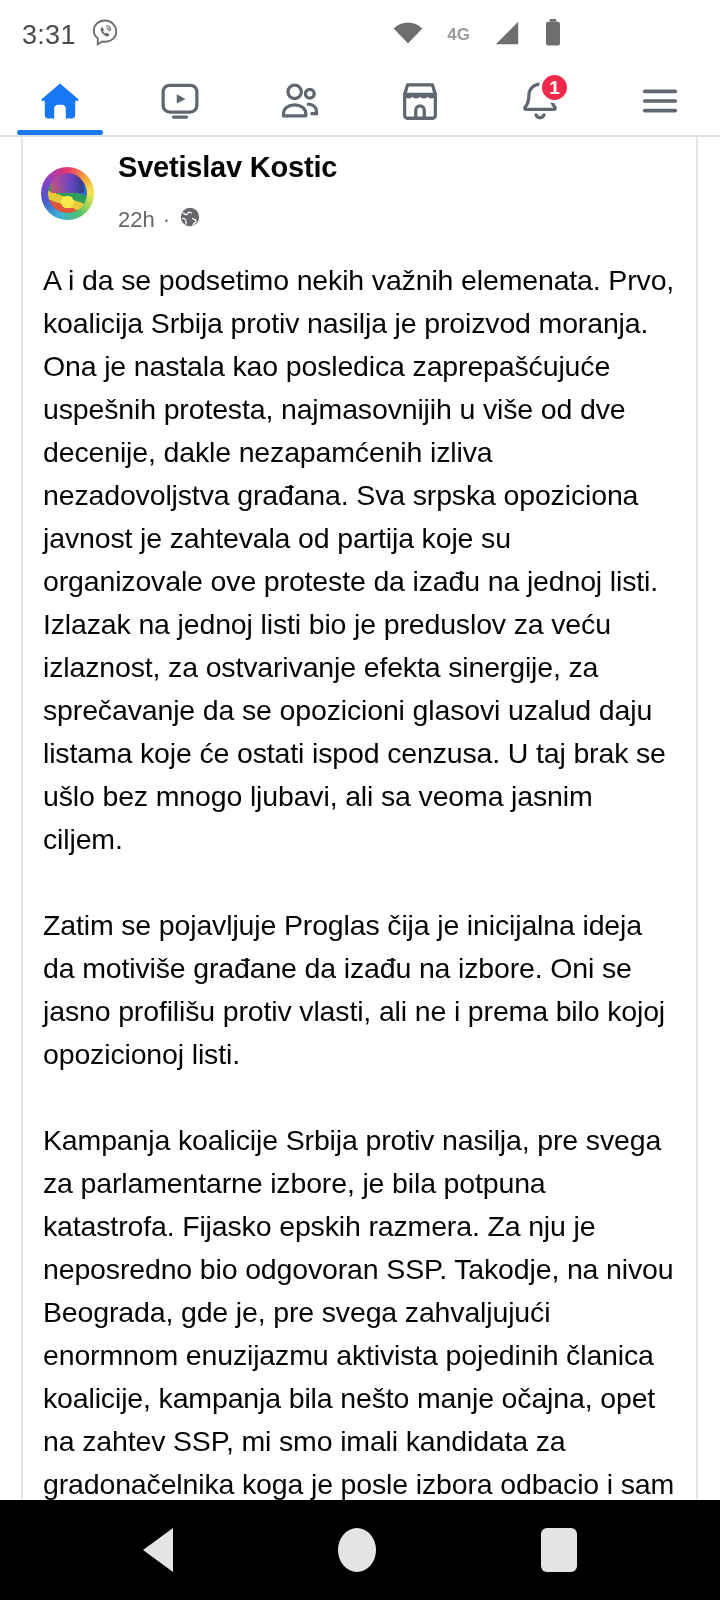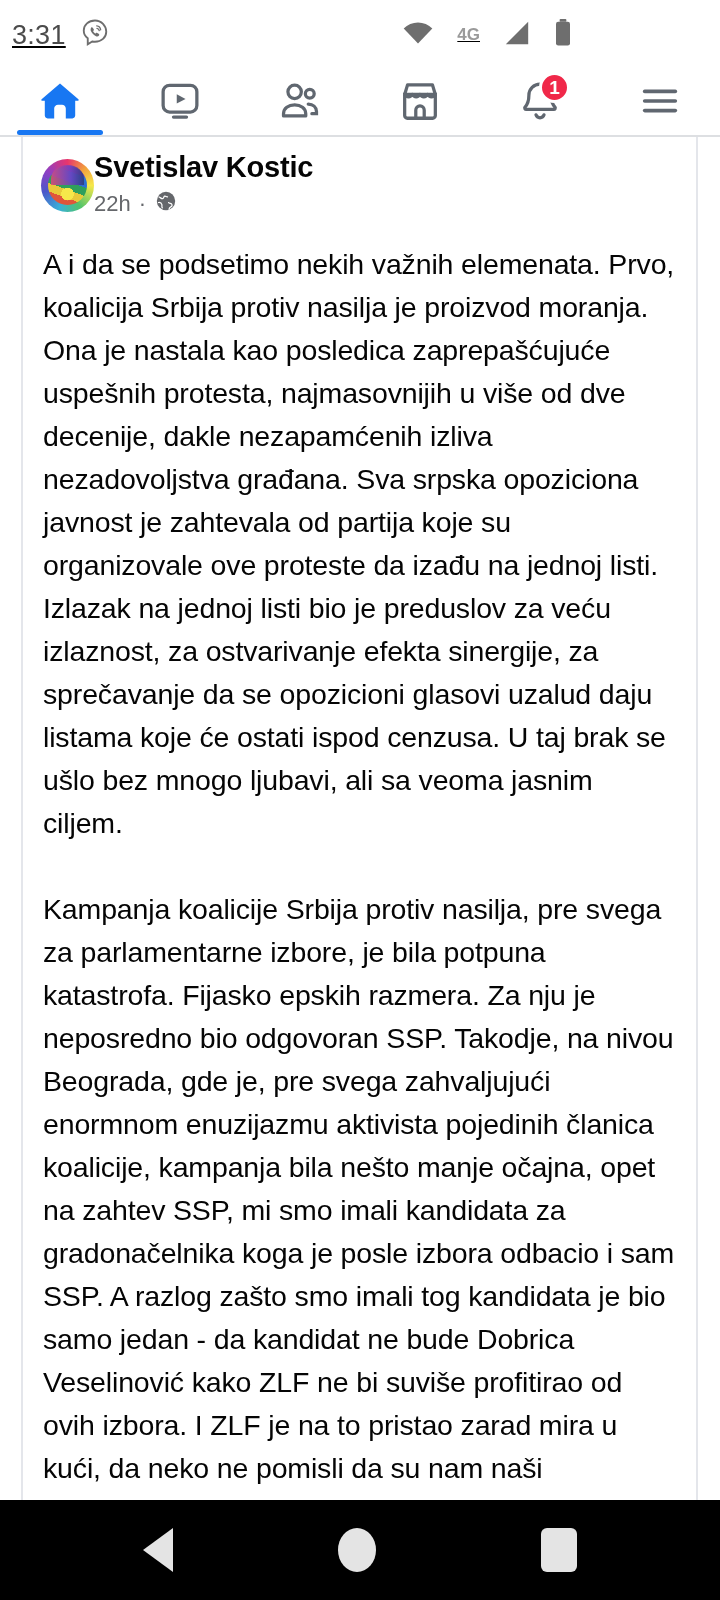"3:31" .statusbar { padding: 0 12px -> 0 22px; text-decoration: underline -> none }
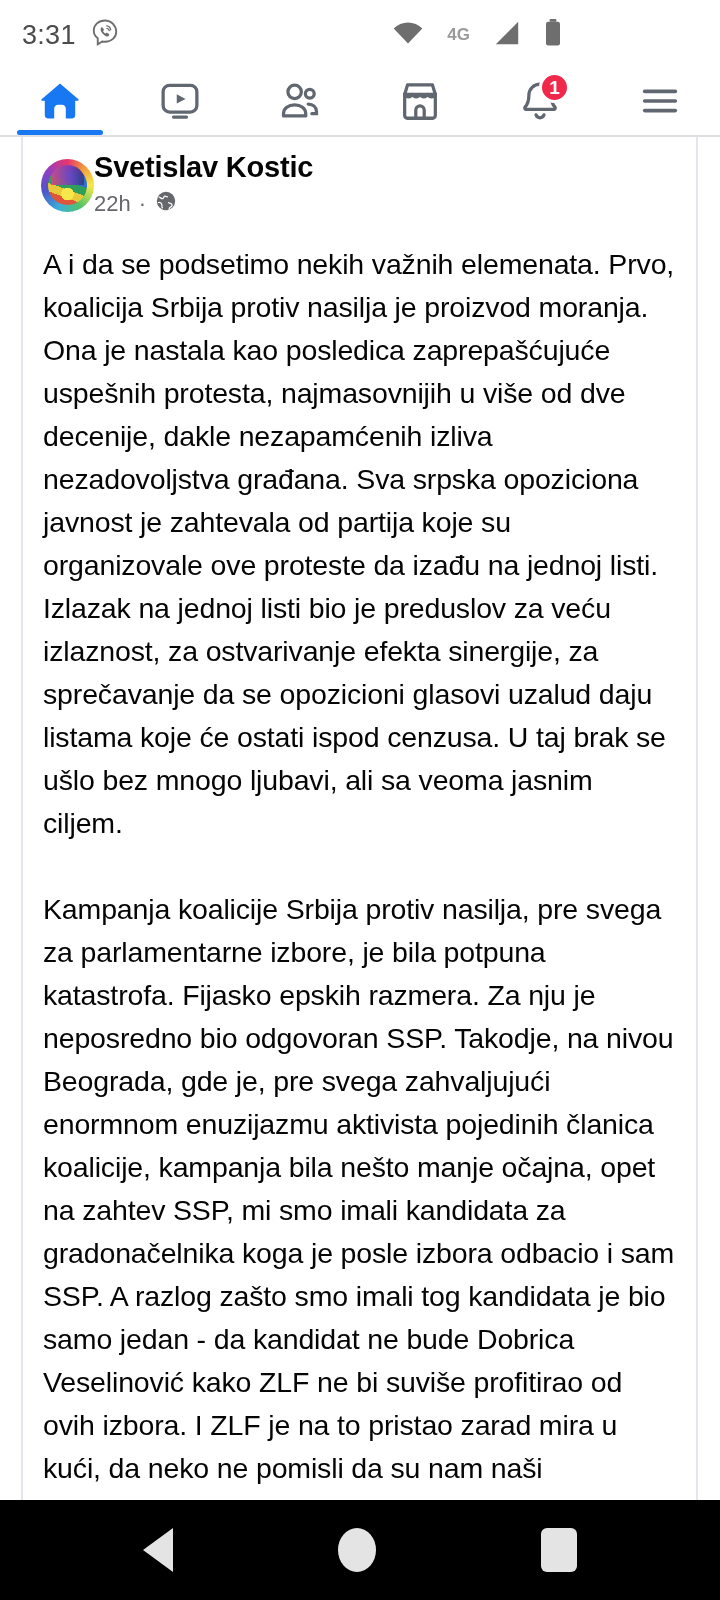"Svetislav Kostic" .post-header { gap: 0 -> 24px }
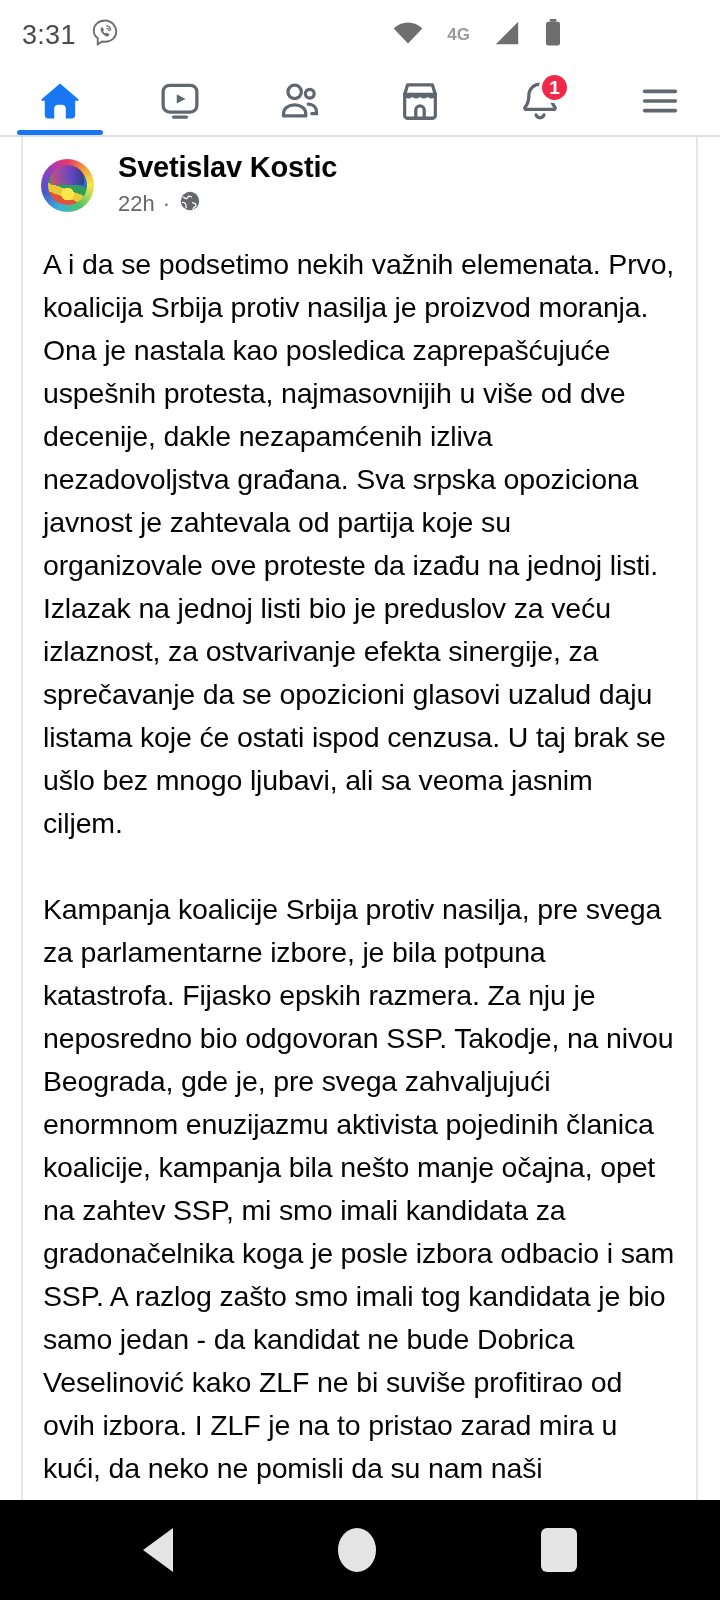"22h" .meta { margin-top: none -> 16px }
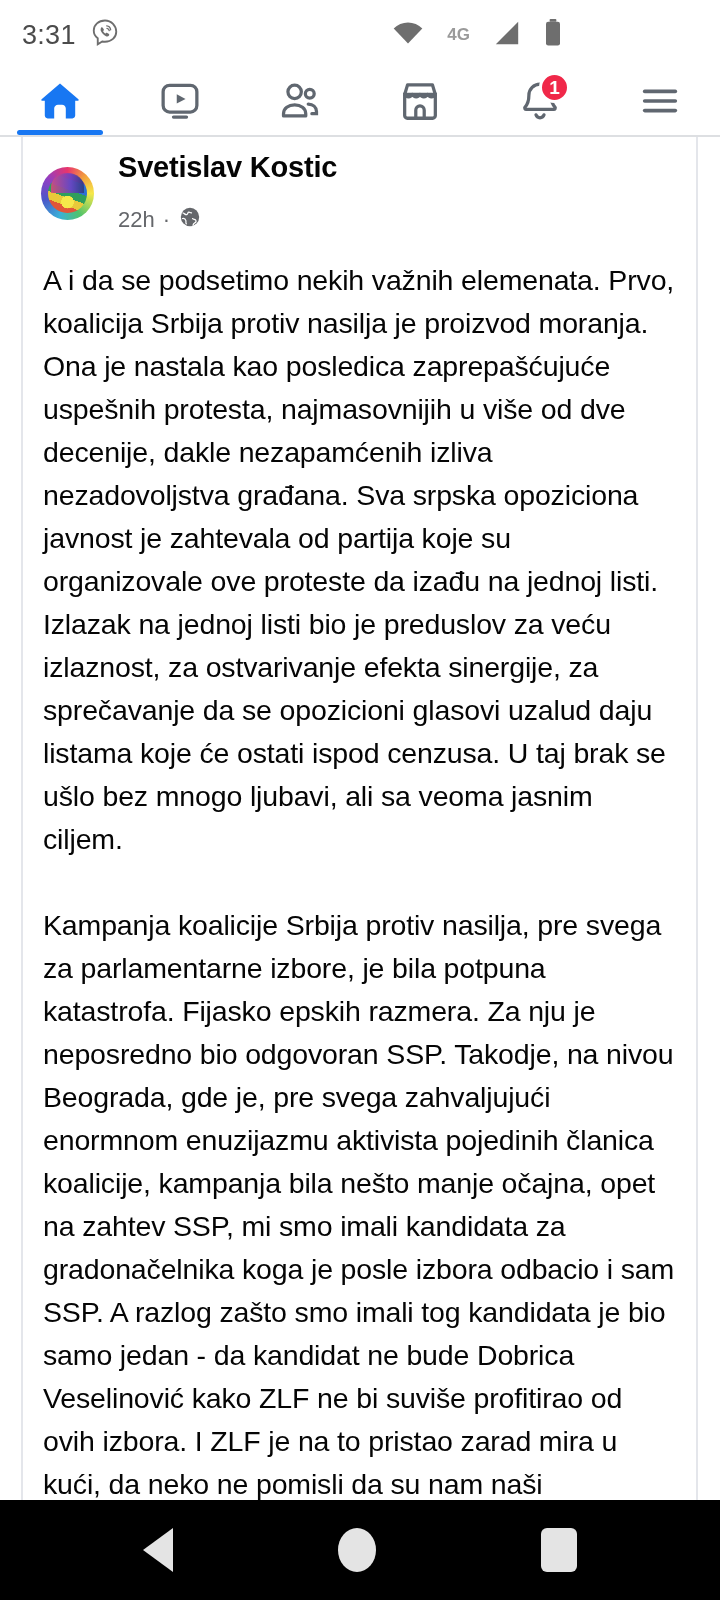"Zatim se pojavljuje Proglas čija" p.para { html: none -> <p>Zatim se pojavljuje Proglas čija je inicijalna ideja da motiviše građane da izađu na izbore. Oni se jasno profilišu protiv vlasti, ali ne i prema bilo kojoj opozicionoj listi.</p> }
